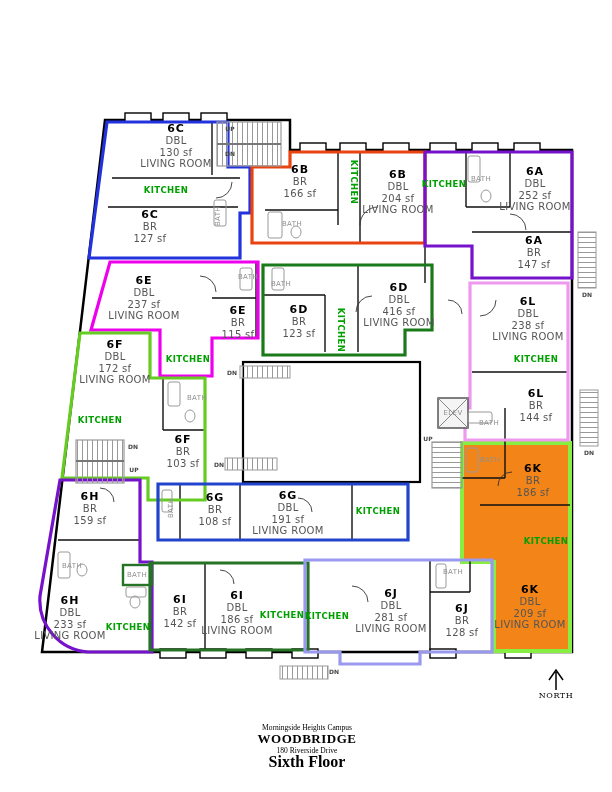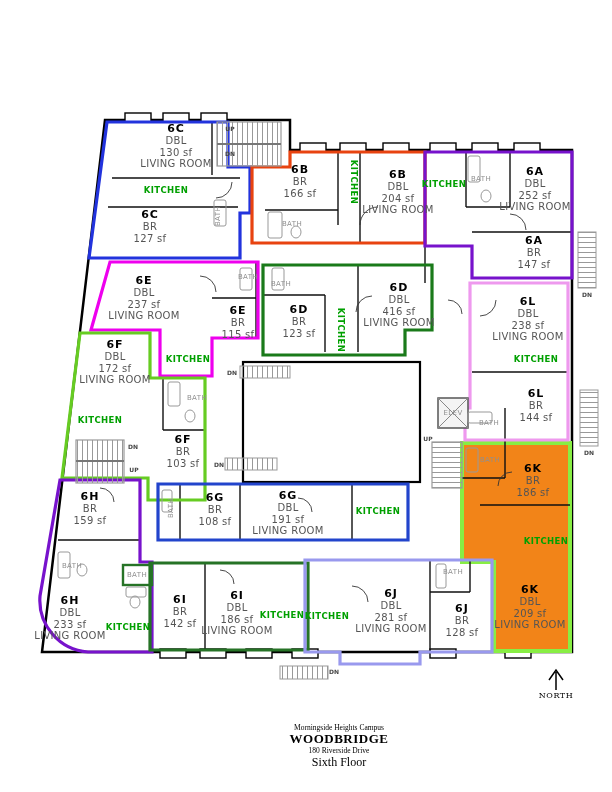"Morningside Heights Campus" .cap { margin-left: 32px -> none }
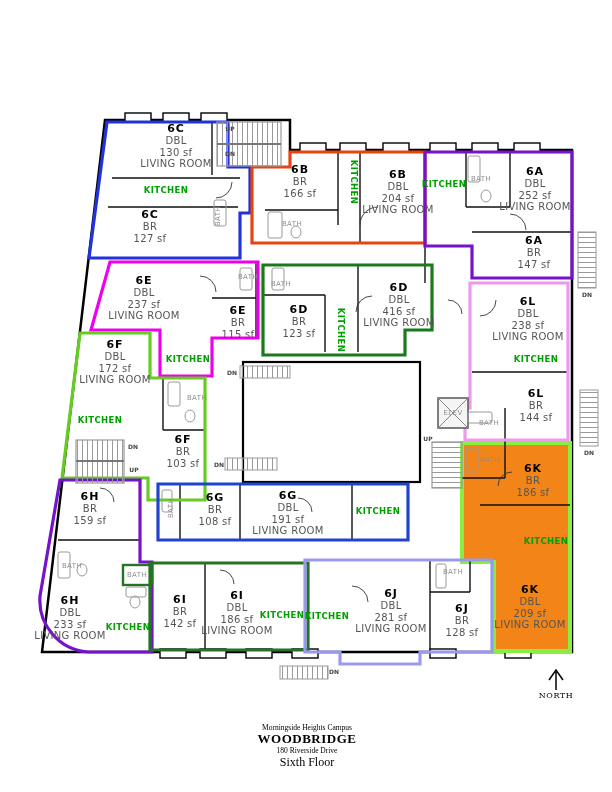"Sixth Floor" .cap.mid { font-size: 12px -> 16px; font-weight: normal -> bold }
